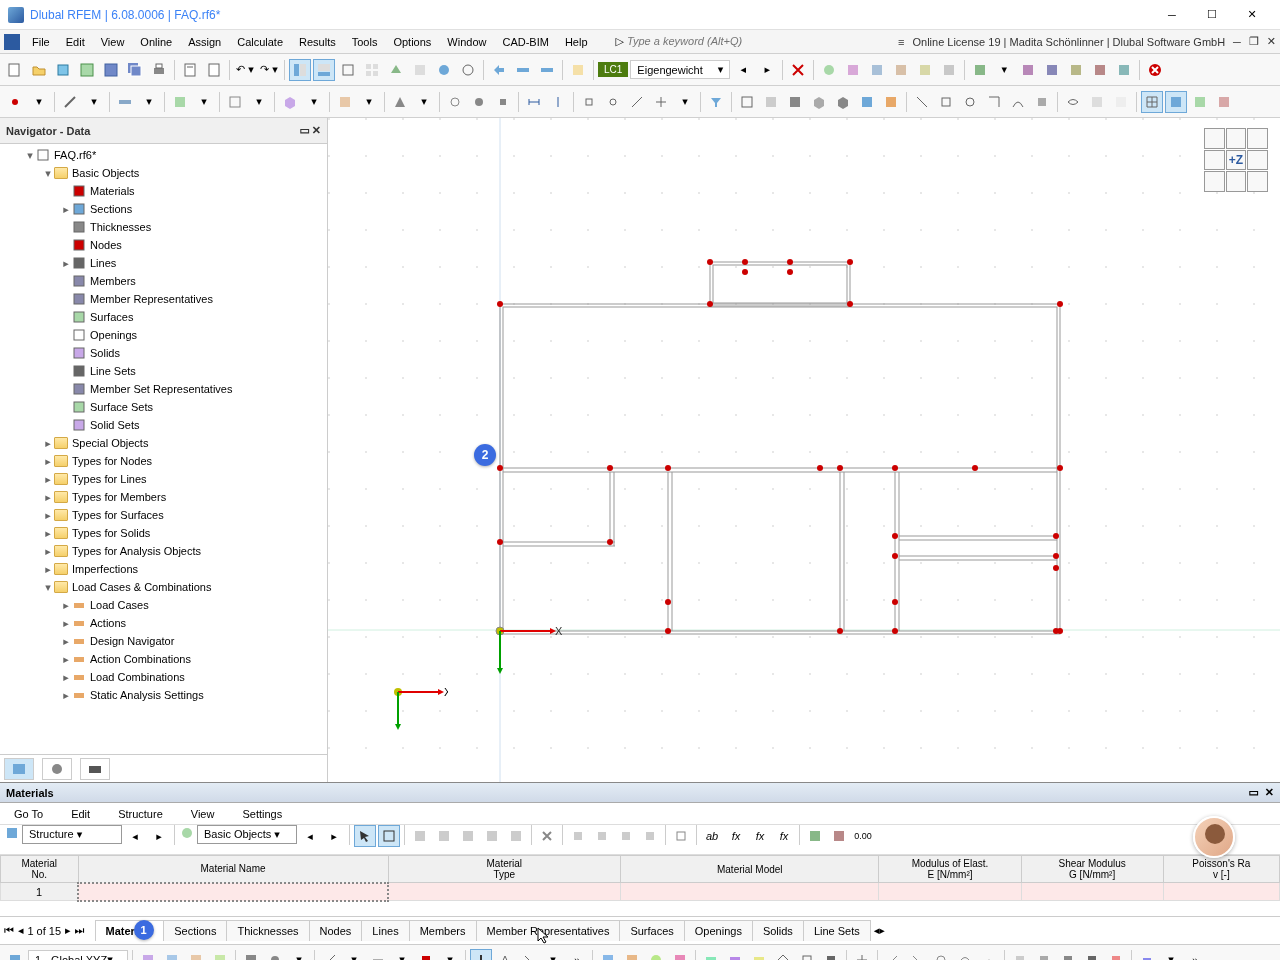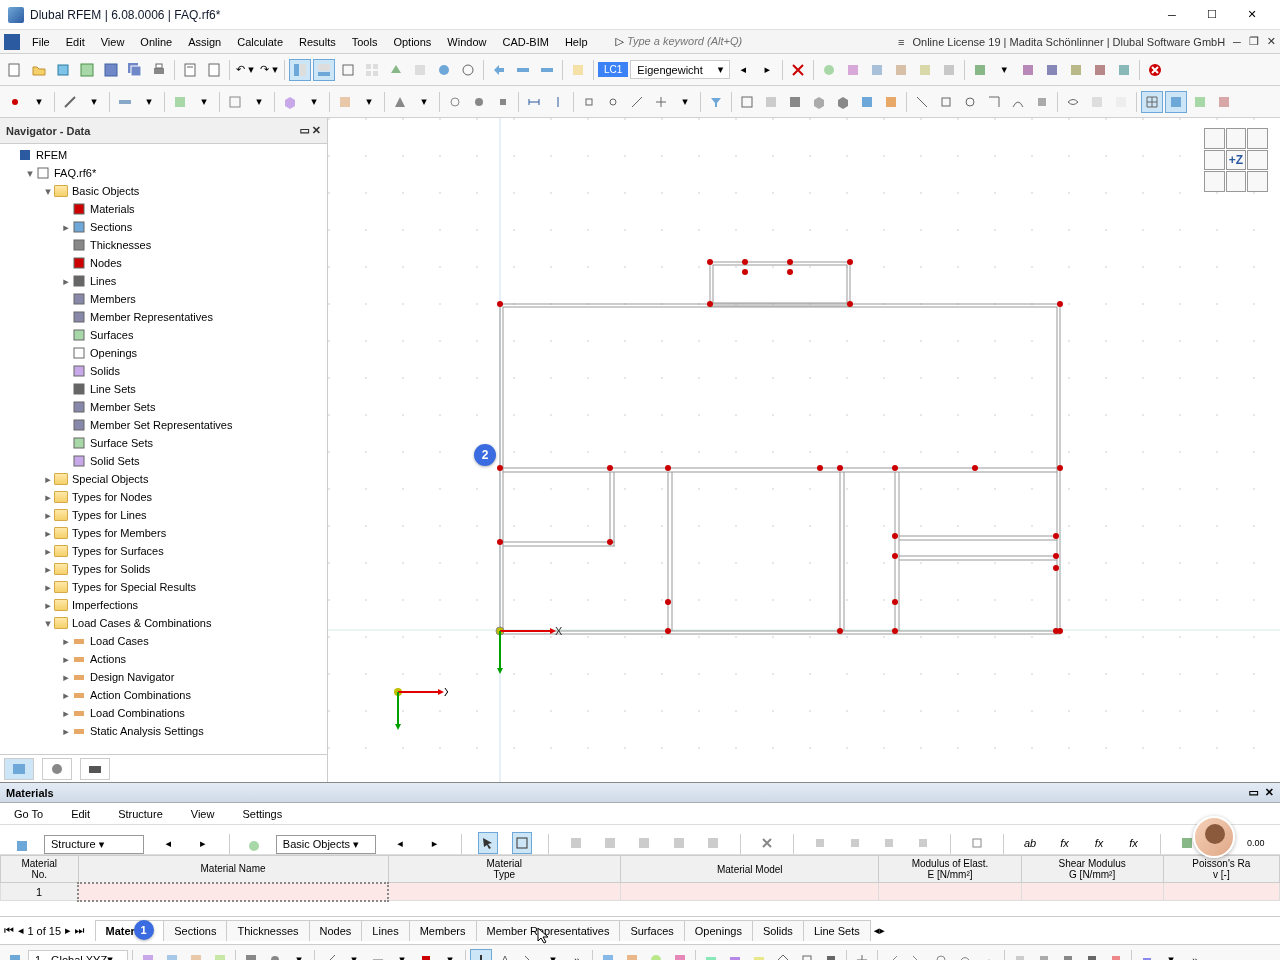"Dlubal RFEM | 6.08.0006 |" .titlebar-text { color: #0f172a -> #3b82f6 }
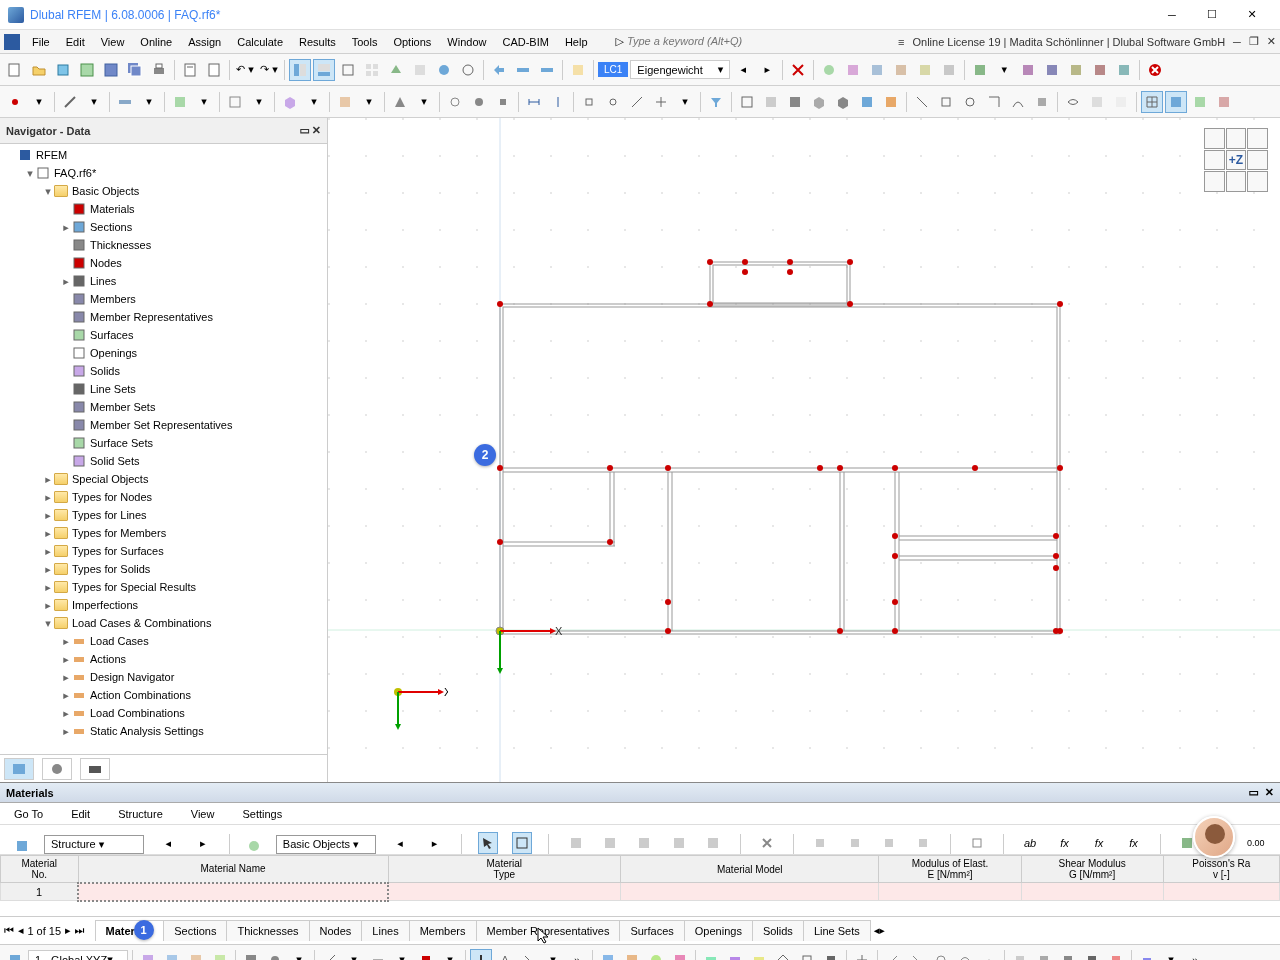"LC1" .tb-dark { background: #3b82f6 -> #4d7c0f }
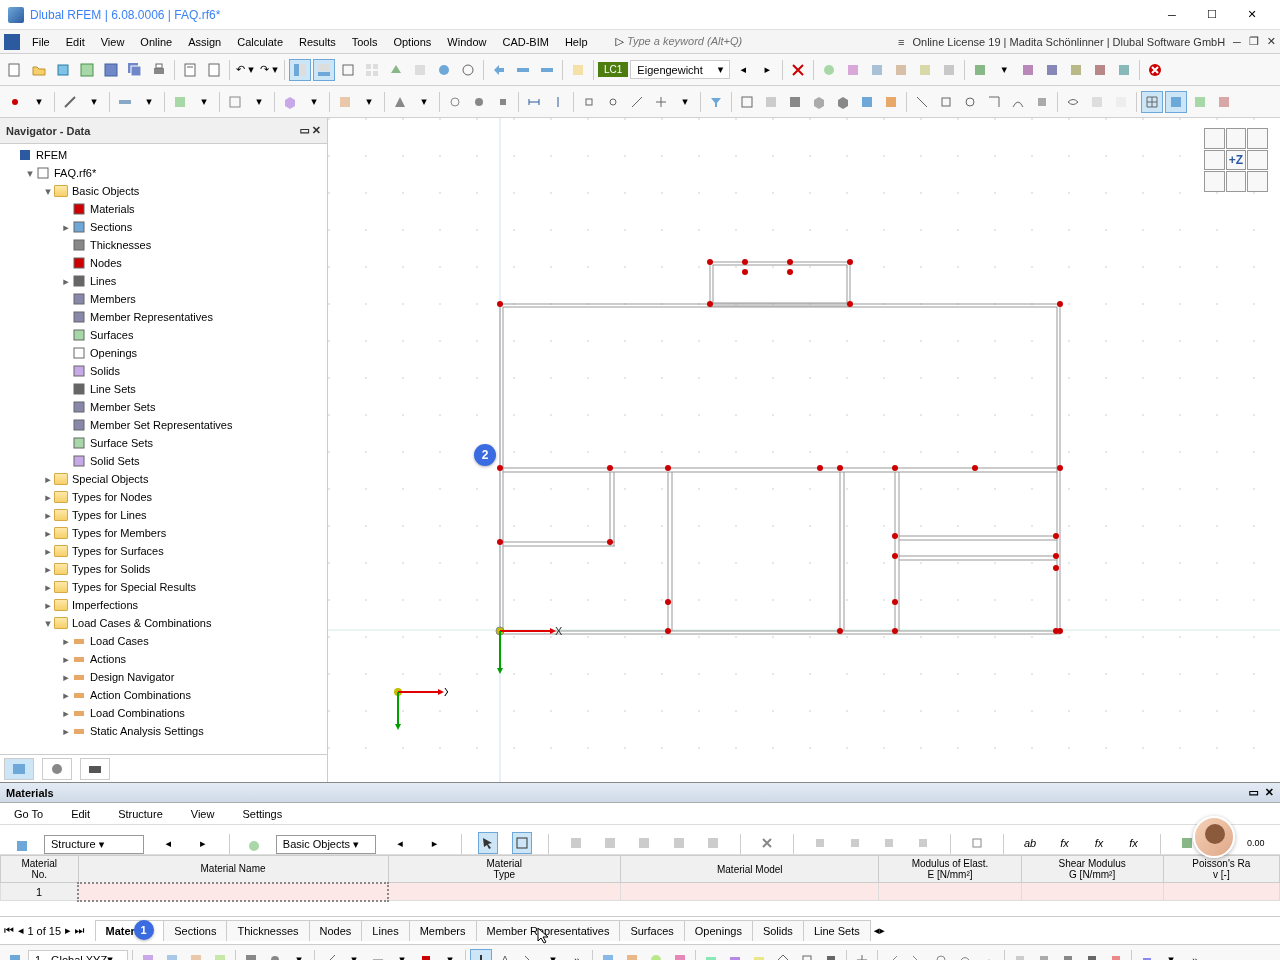"RFEM" div.tree-item { html: <div> <span></span> <span> <svg> <rect></rect> </svg> </span> <span>RFEM</span> </div> -> none }
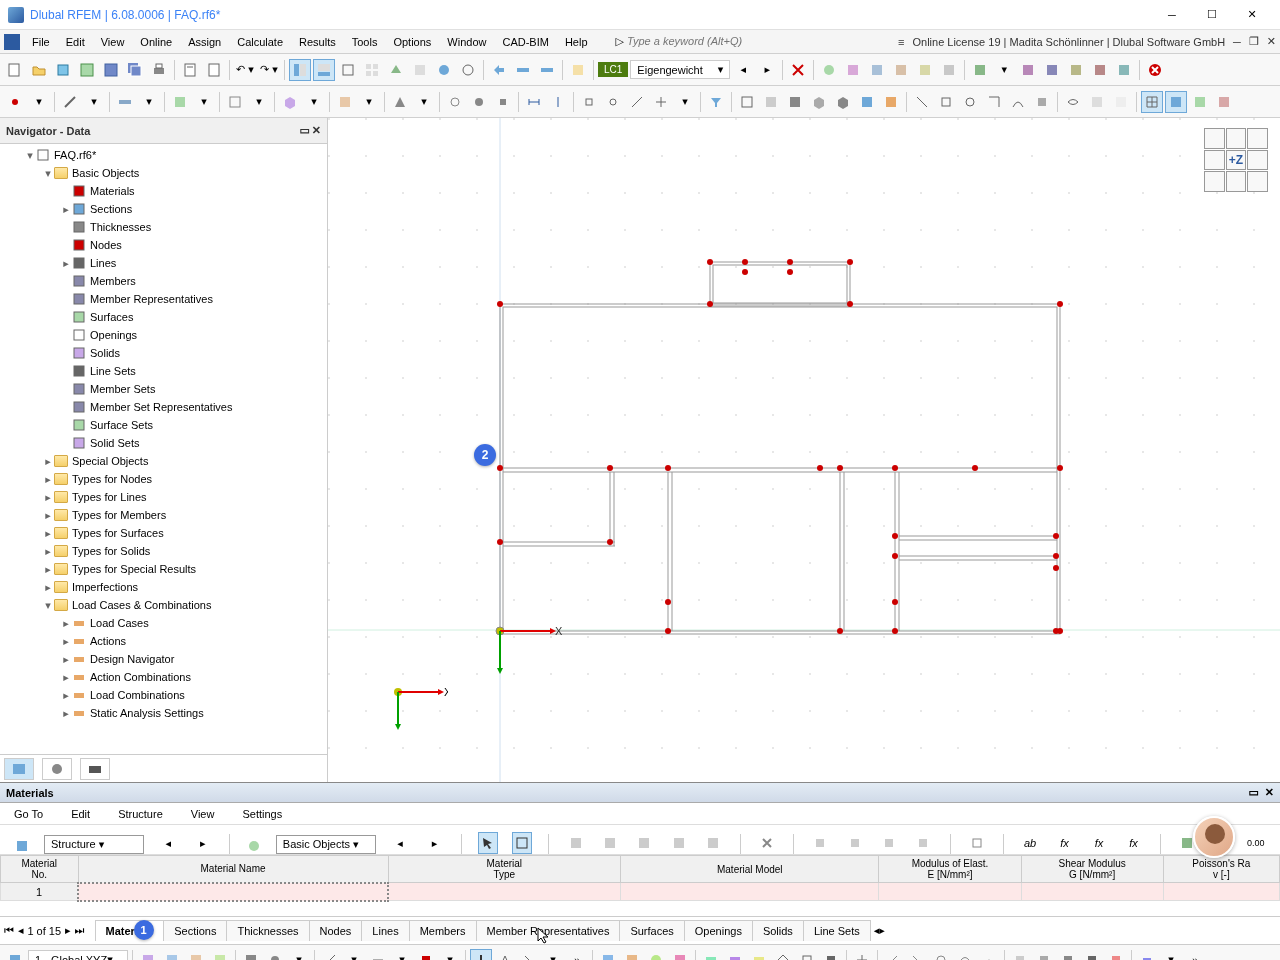"Member Sets" div.tree-item { html: <div> <span></span> <span> <svg> <rect></rect> </svg> </span> <span>Member Sets</span> </div> -> none }
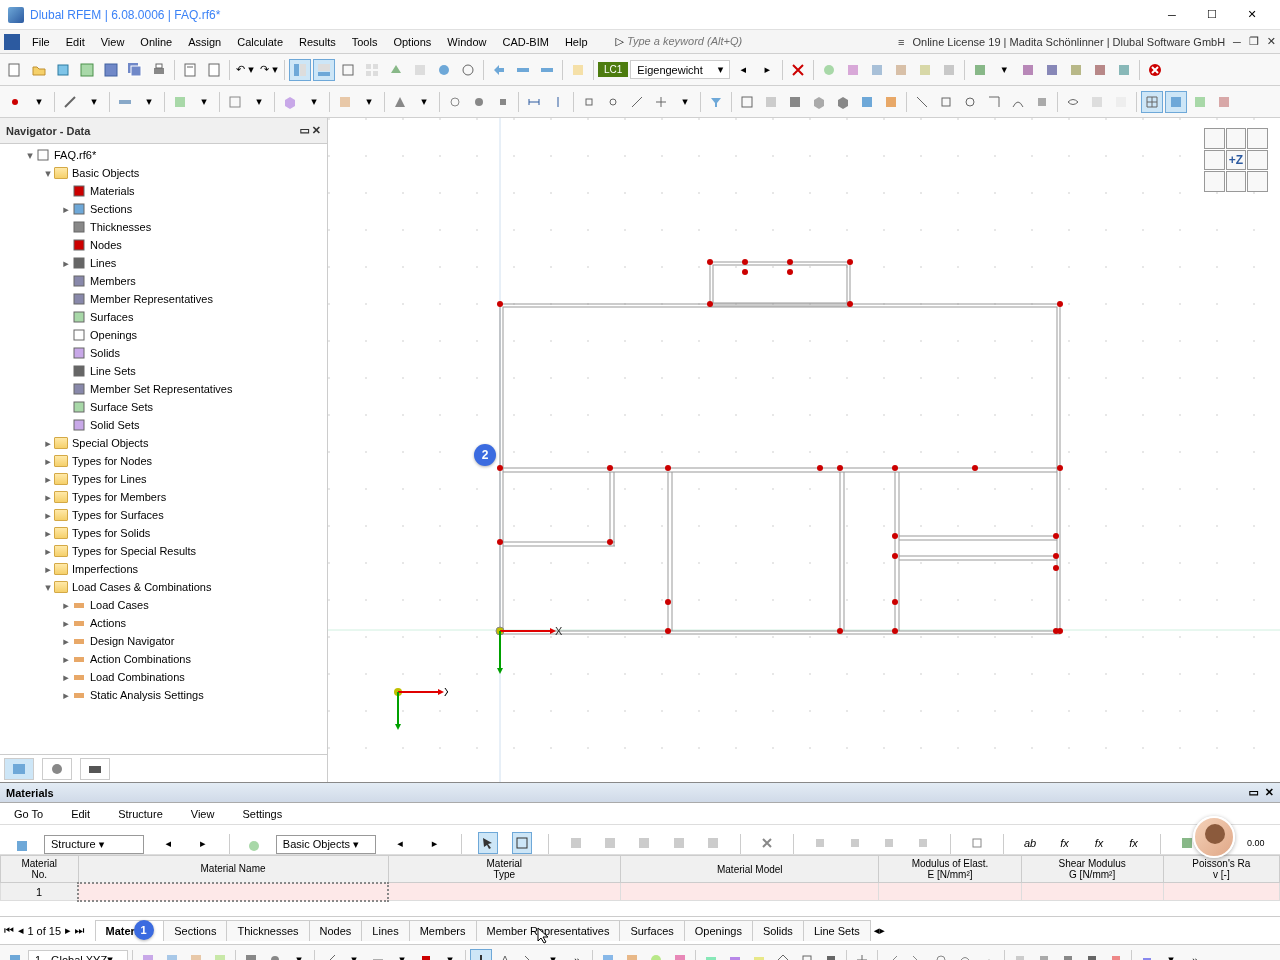"Types for Special Results" span { text: Special Results -> Analysis Objects }
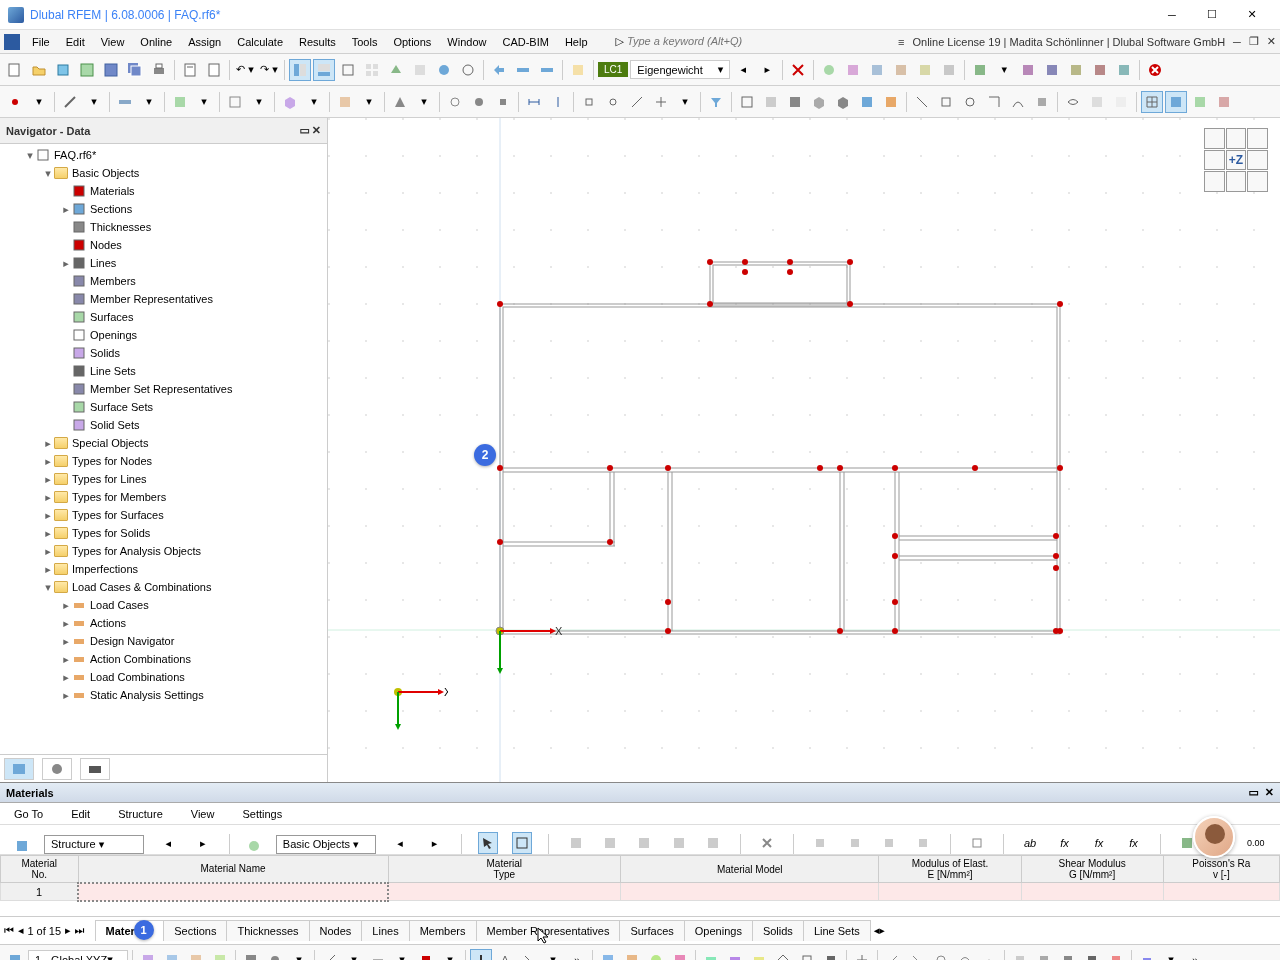"Structure ▾" .bp-toolbar { align-items: flex-end -> flex-start; gap: 14px -> 2px; padding: 0 14px -> 0 4px }
